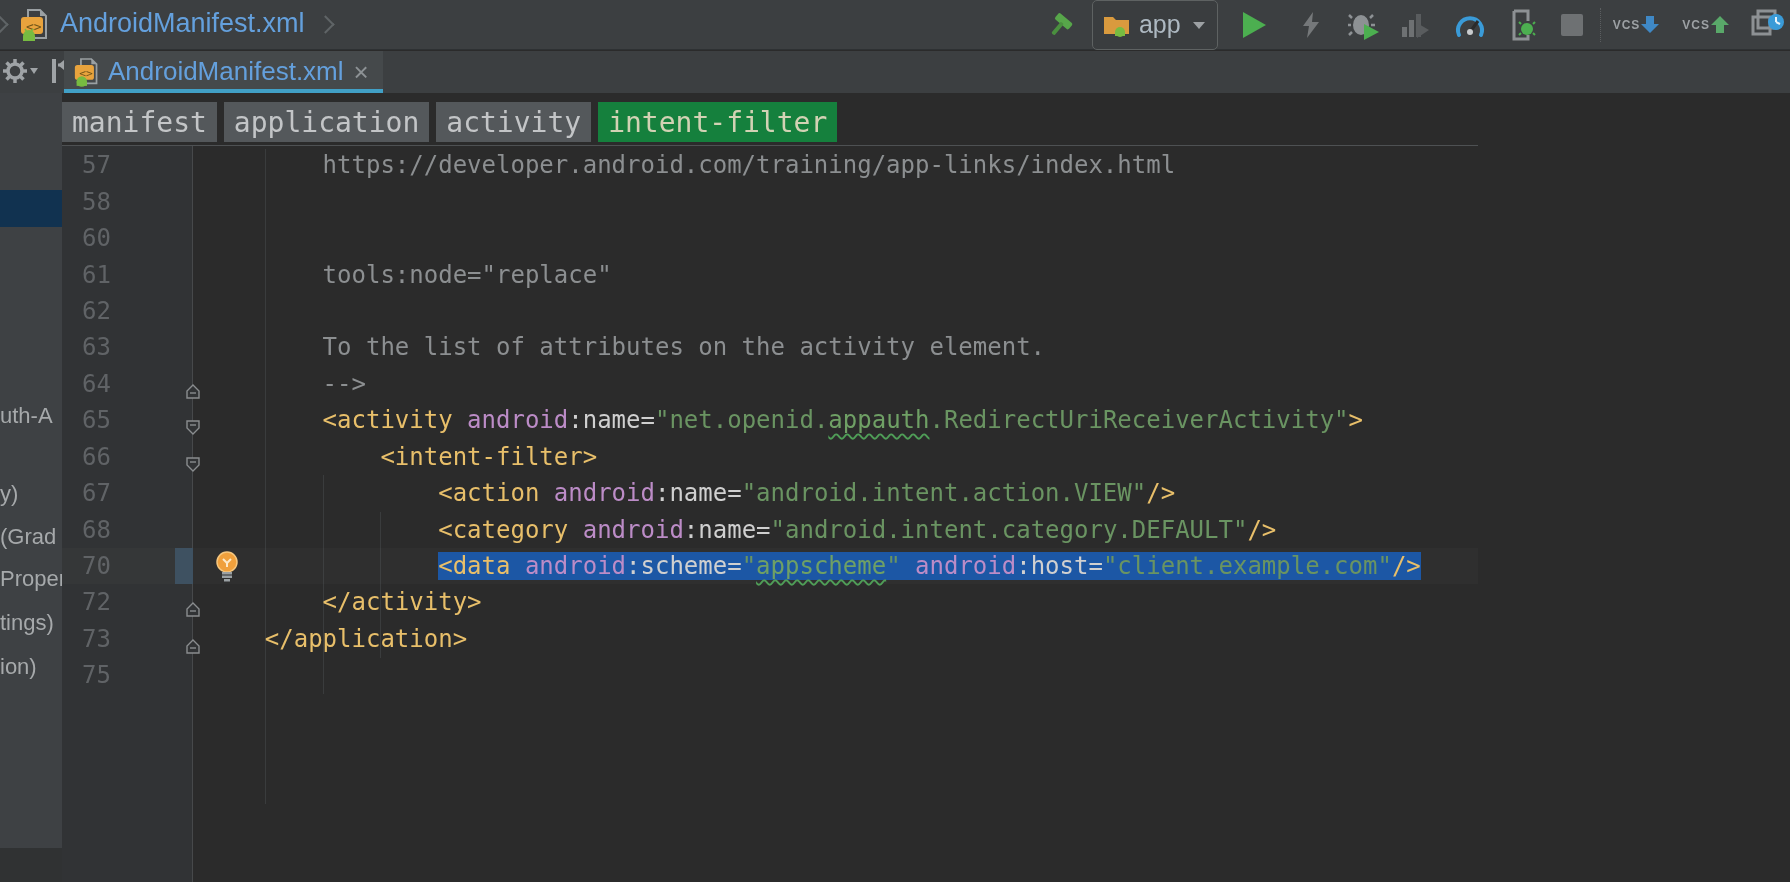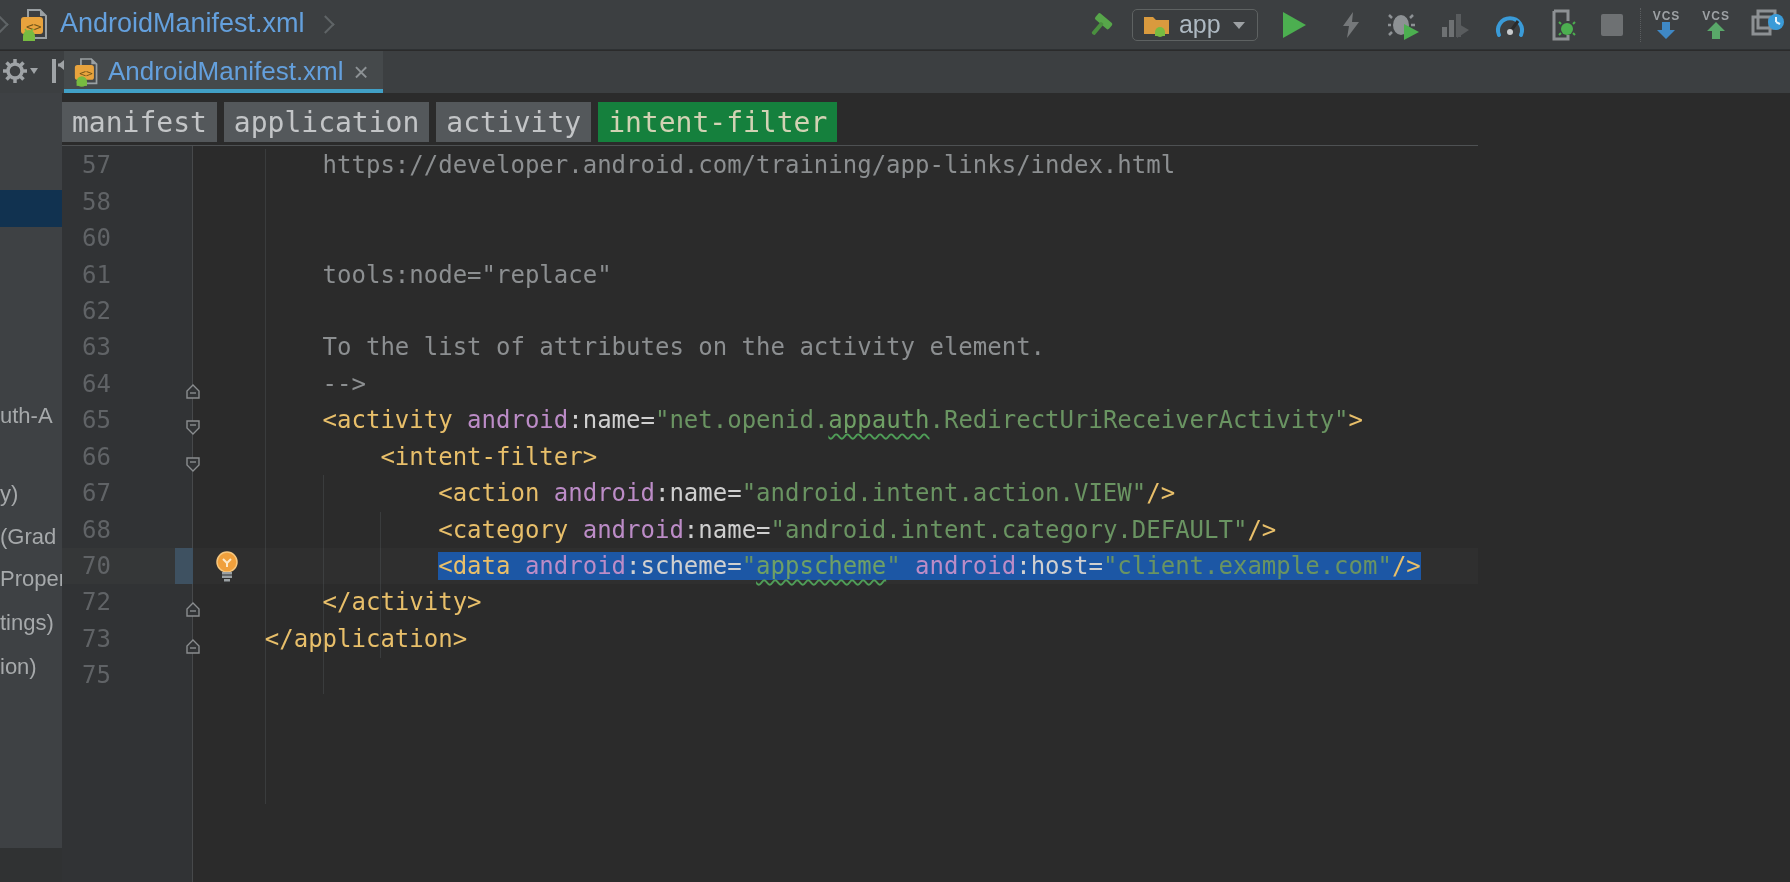"app" .run-combo { height: 32px -> 50px }
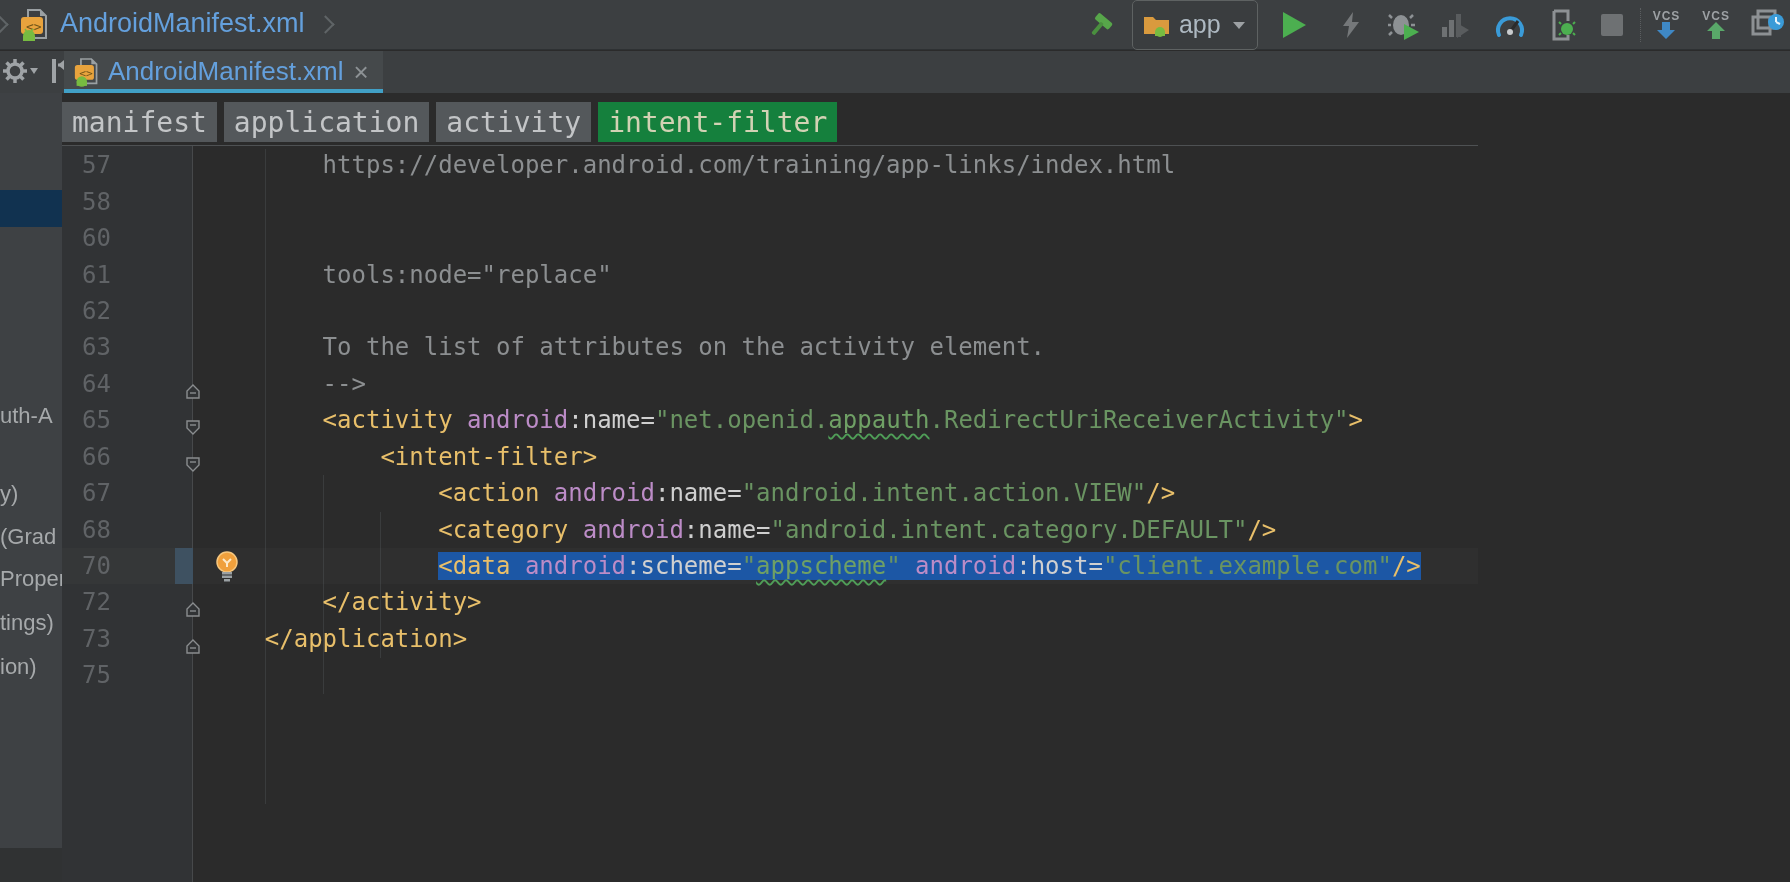"VCS" .vcs-btn { flex-direction: column -> row }
